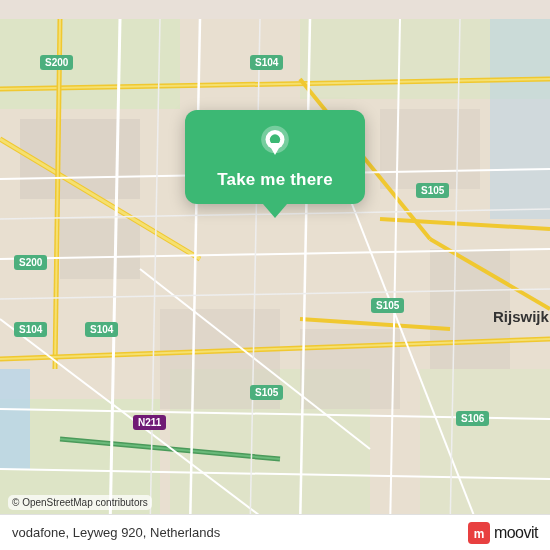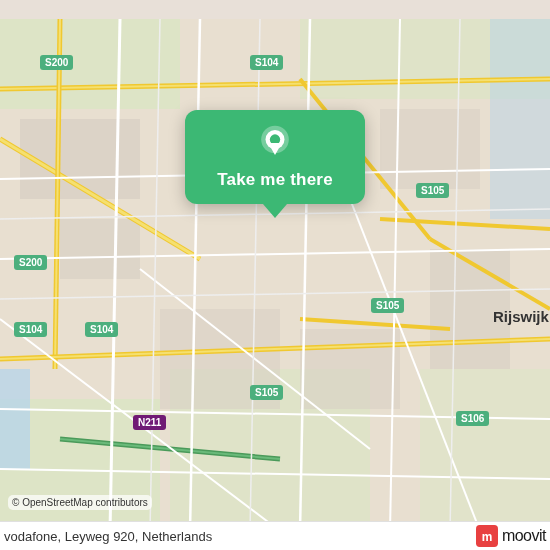"vodafone, Leyweg 920, Netherlands" .bottom-bar { height: 29px -> 36px; padding: 0 4px -> 0 12px }
